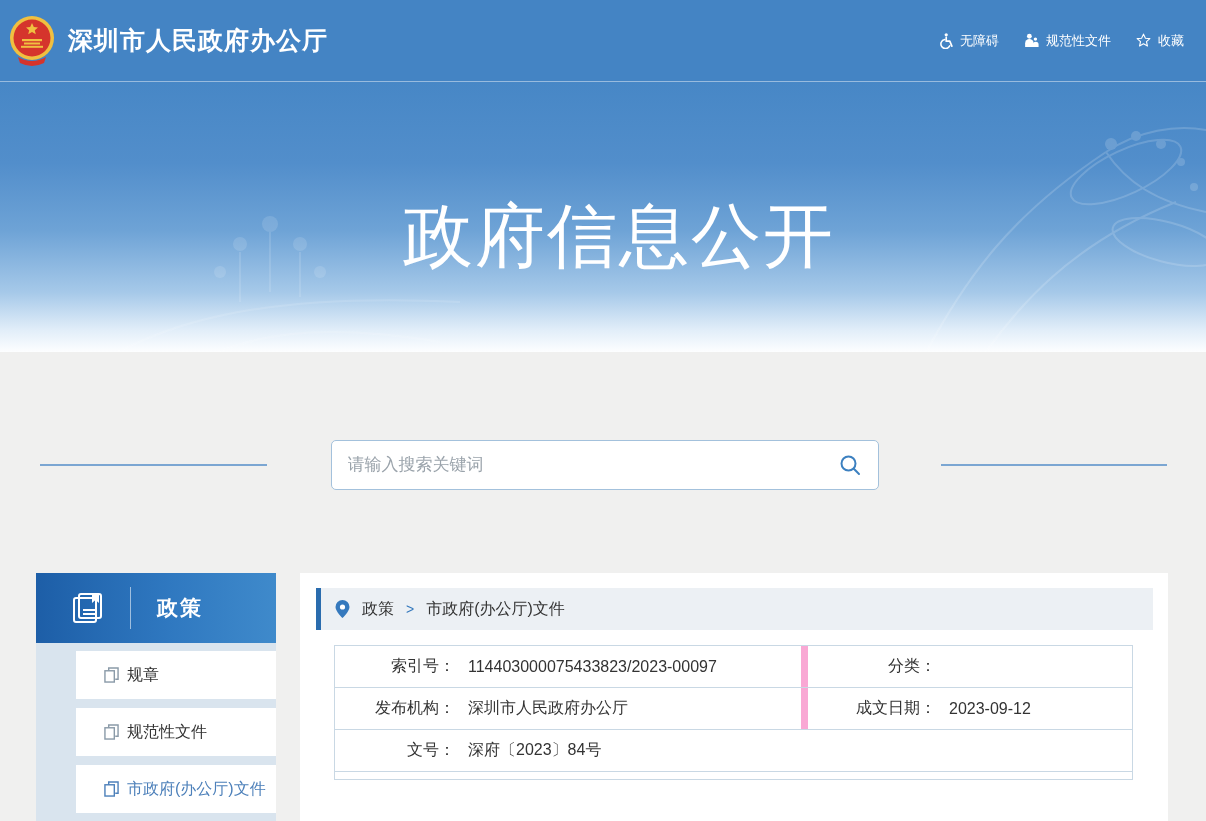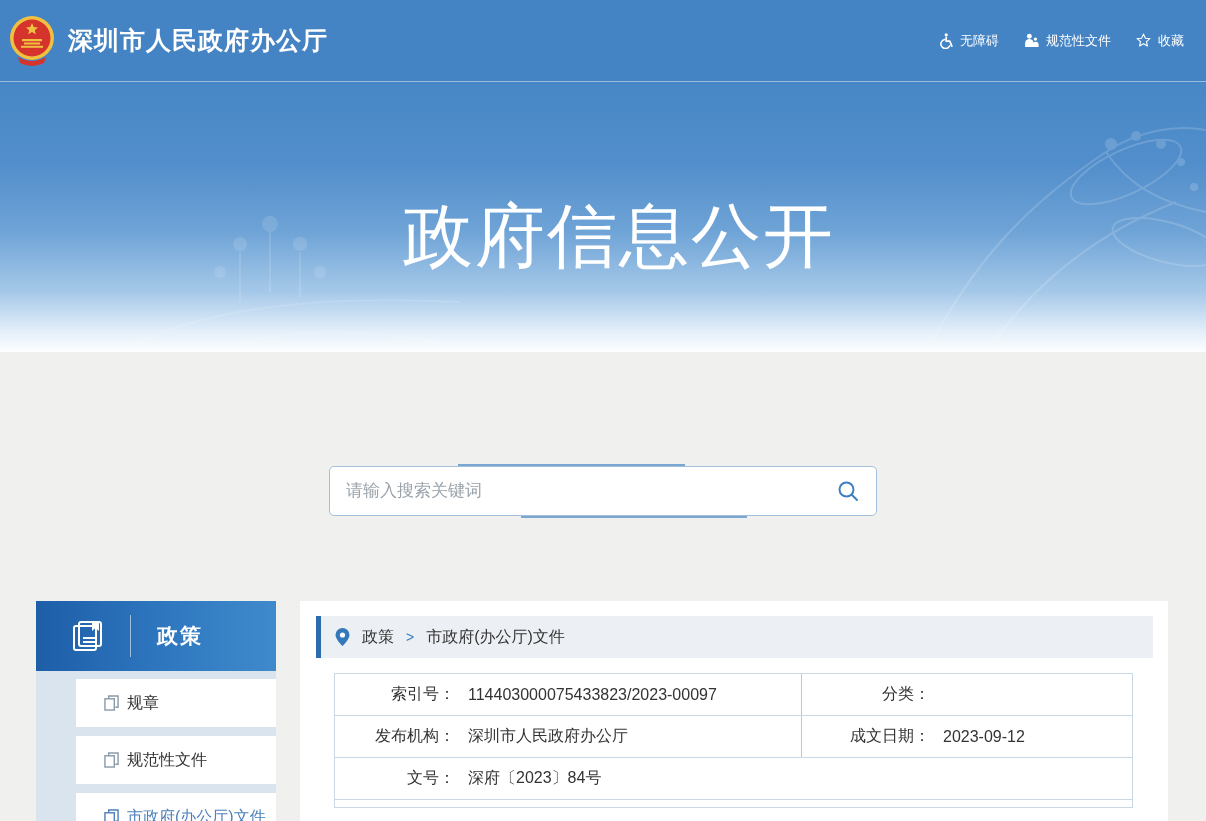"请输入搜索关键词" .search-row { flex-direction: column -> none; padding-top: 112px -> 88px }
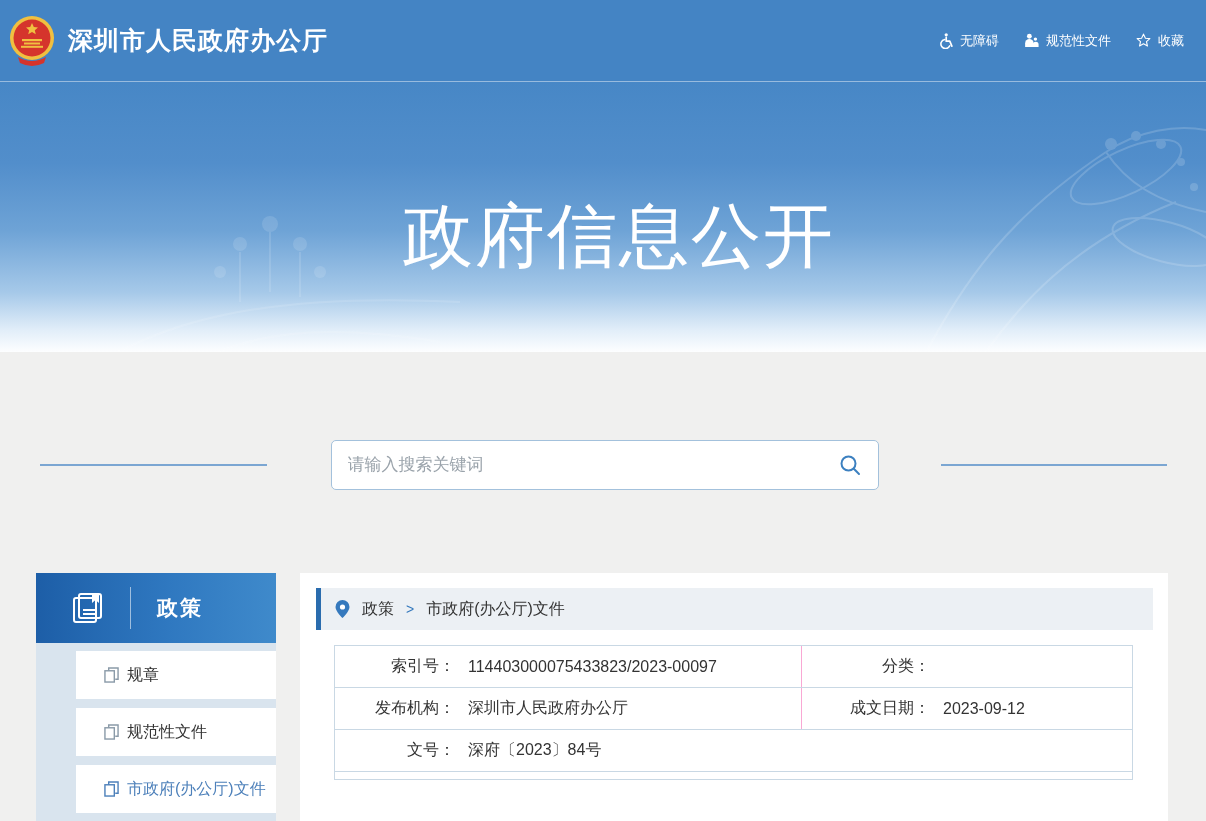"分类：" .t-cell.right { border-left: 1px solid #f9a8d4 -> 7px solid #f9a8d4 }
